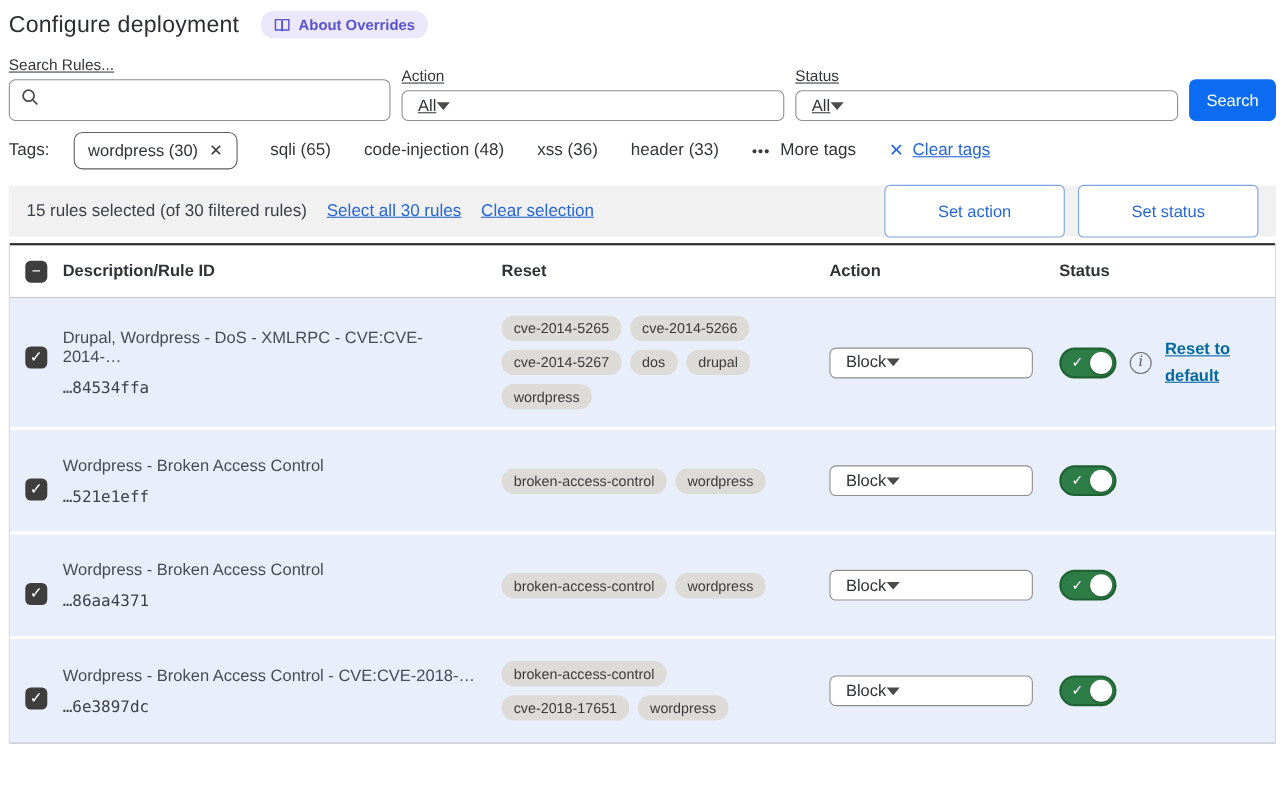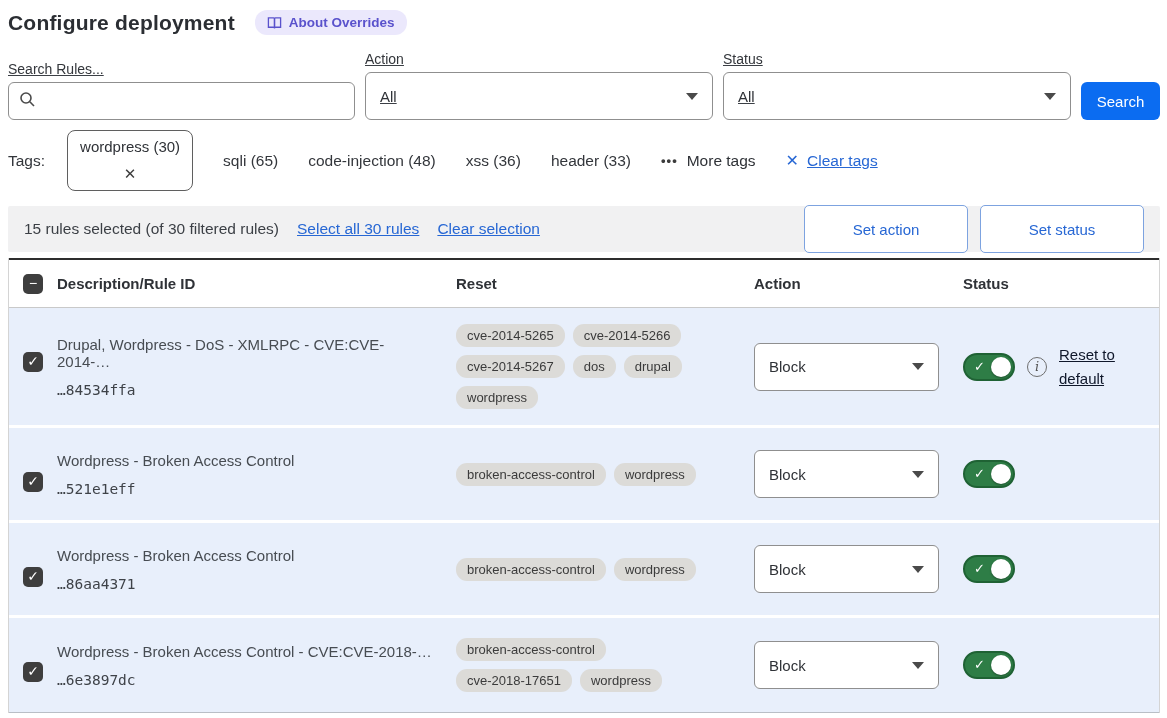"Configure deployment" .page-title { font-weight: 700 -> 400 }
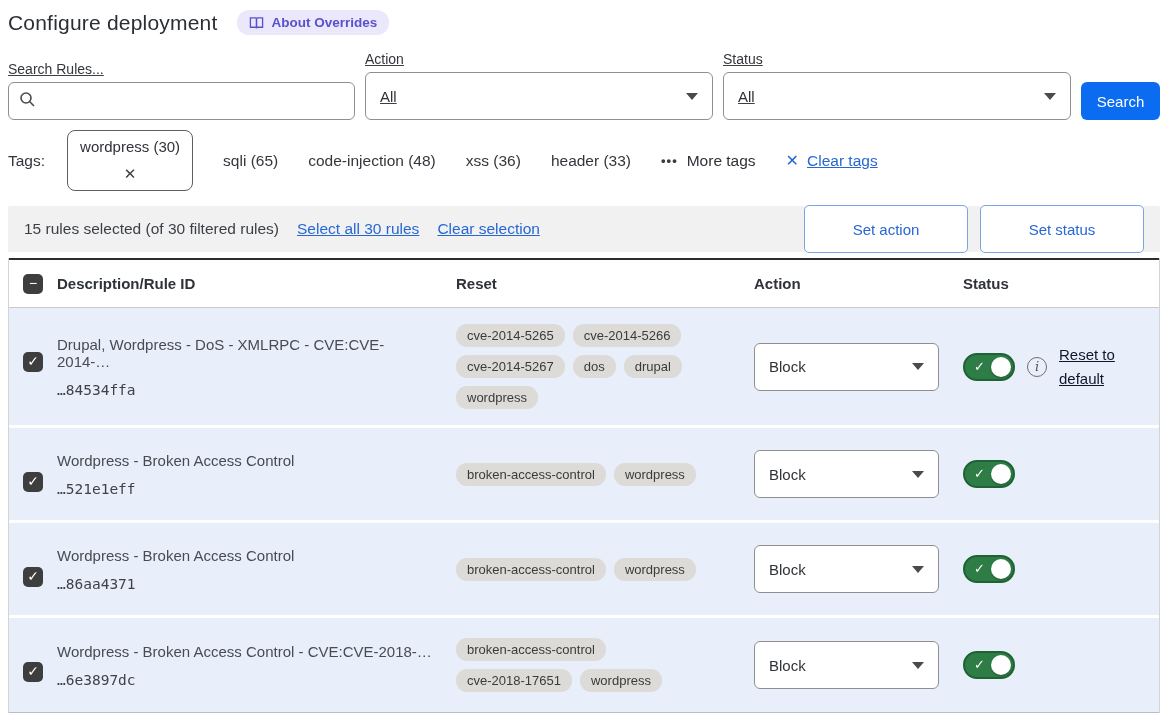"All" .select-box { height: 48px -> 28px; justify-content: space-between -> none }
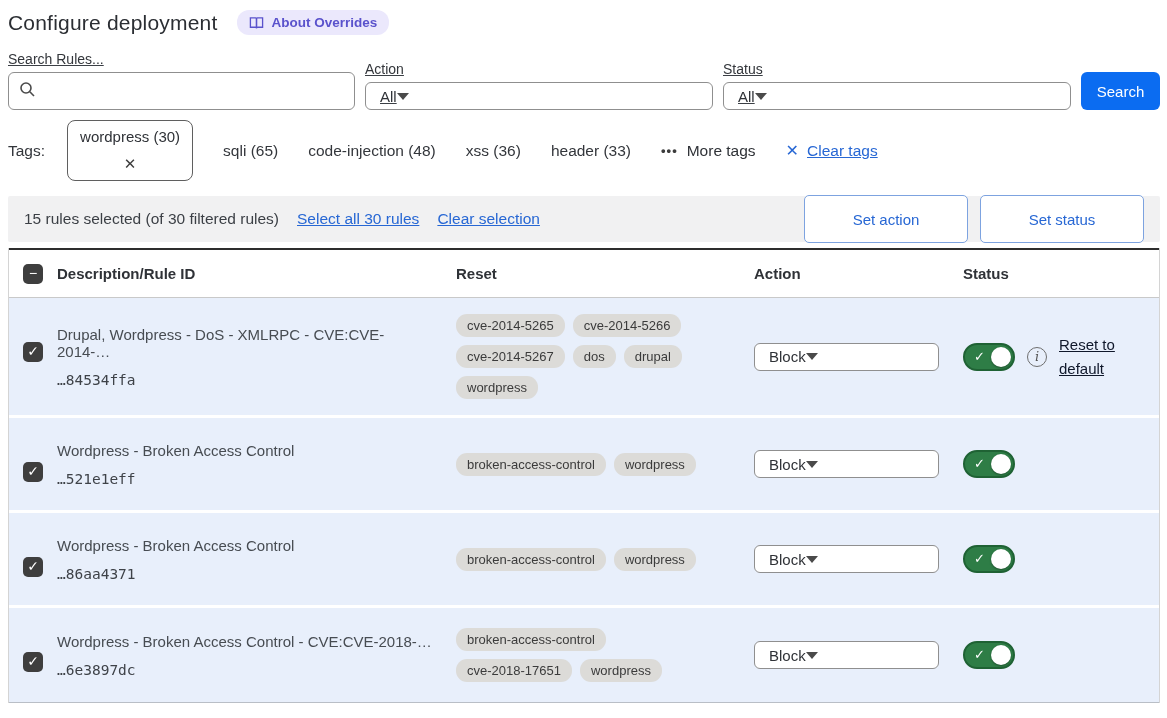"wordpress (30)" .selected-tag { flex-direction: column -> none }
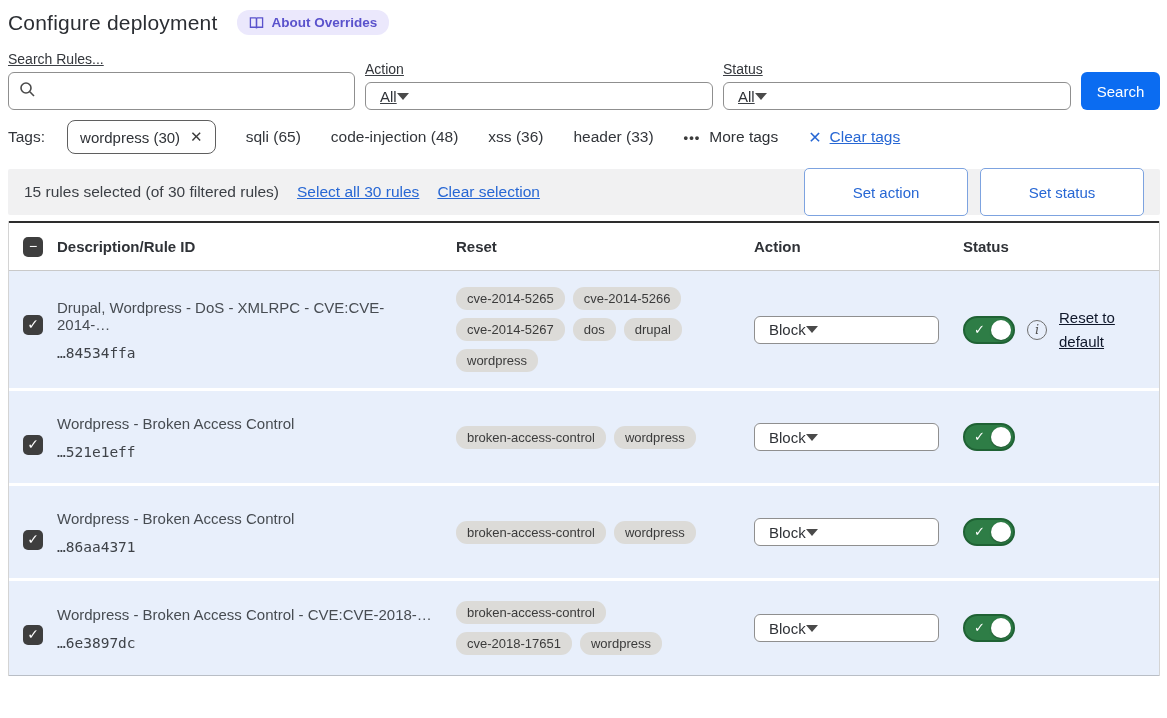"Reset to default" .reset-link { color: #0f172a -> #0369a1; font-weight: none -> bold }
